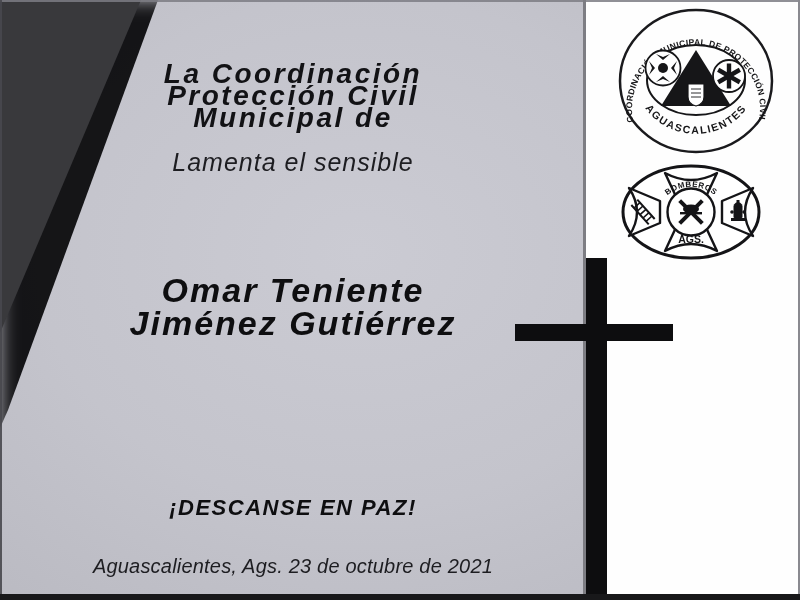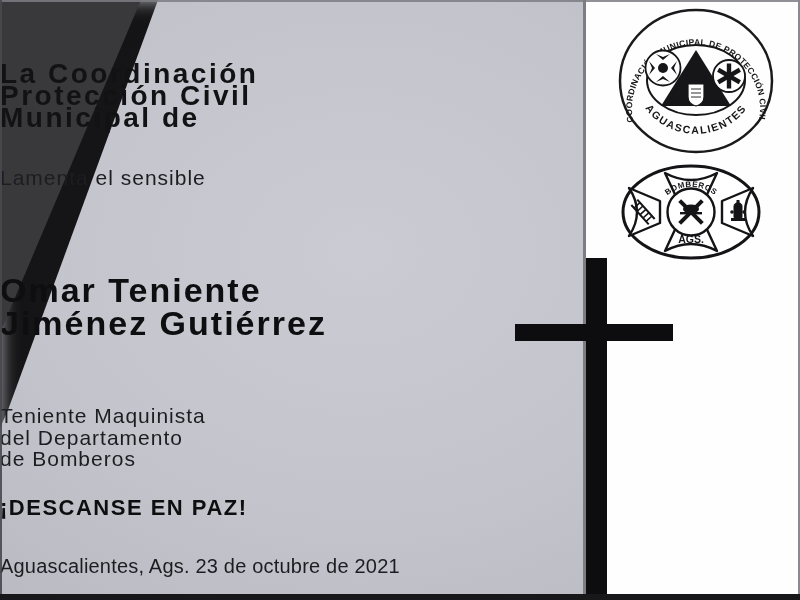"La Coordinación" .content { font-style: none -> italic; text-align: left -> center }
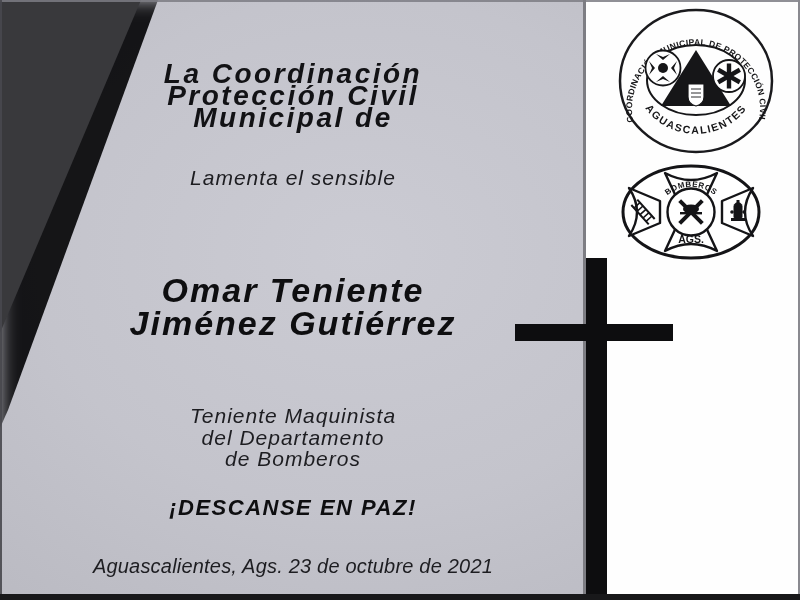"Lamenta el sensible" .msg { font-size: 21px -> 25px; top: 168px -> 152px }
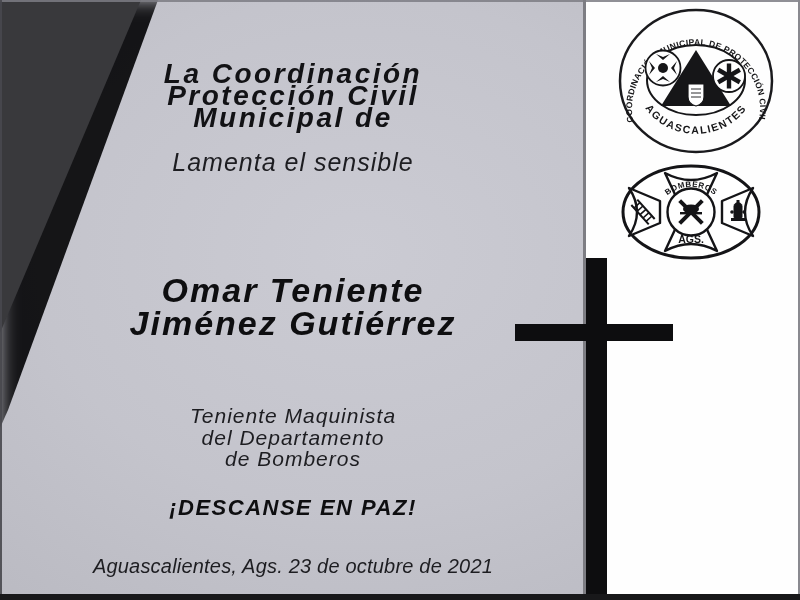"Teniente Maquinista" div.role { html: <div> <div>Teniente Maquinista</div> <div>del Departamento</div> <div>de Bomberos</div> </div> -> none }
